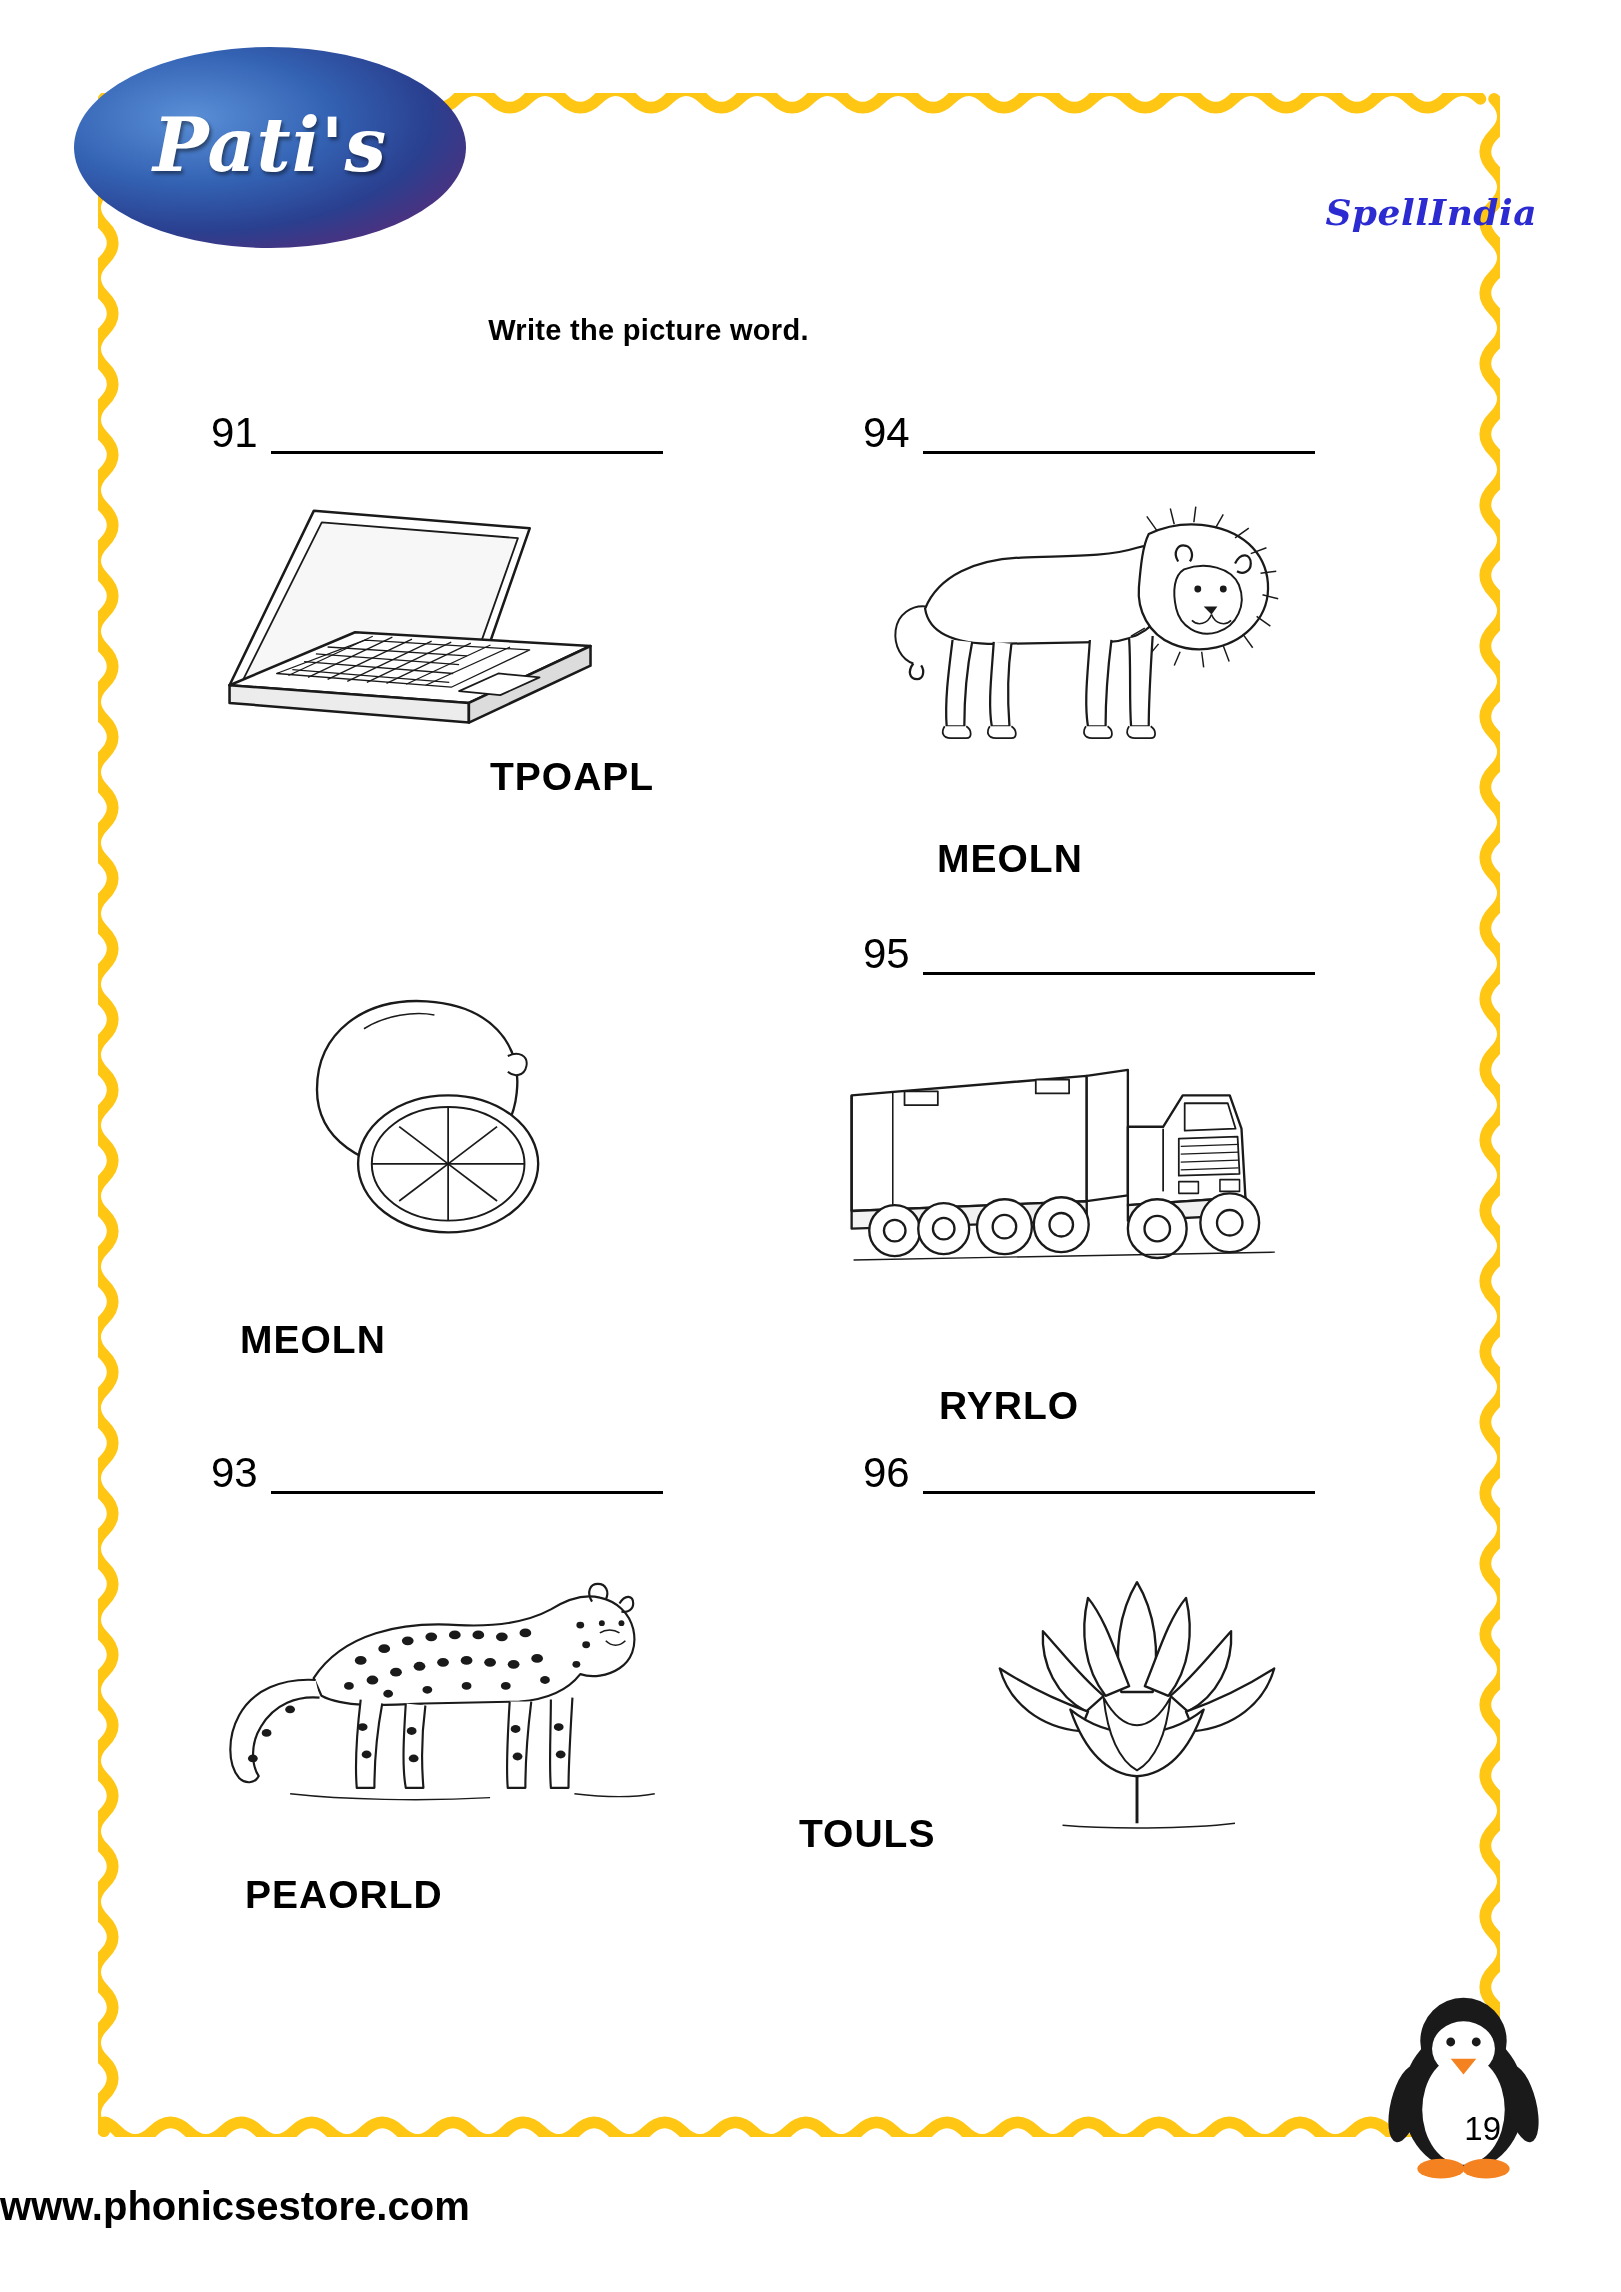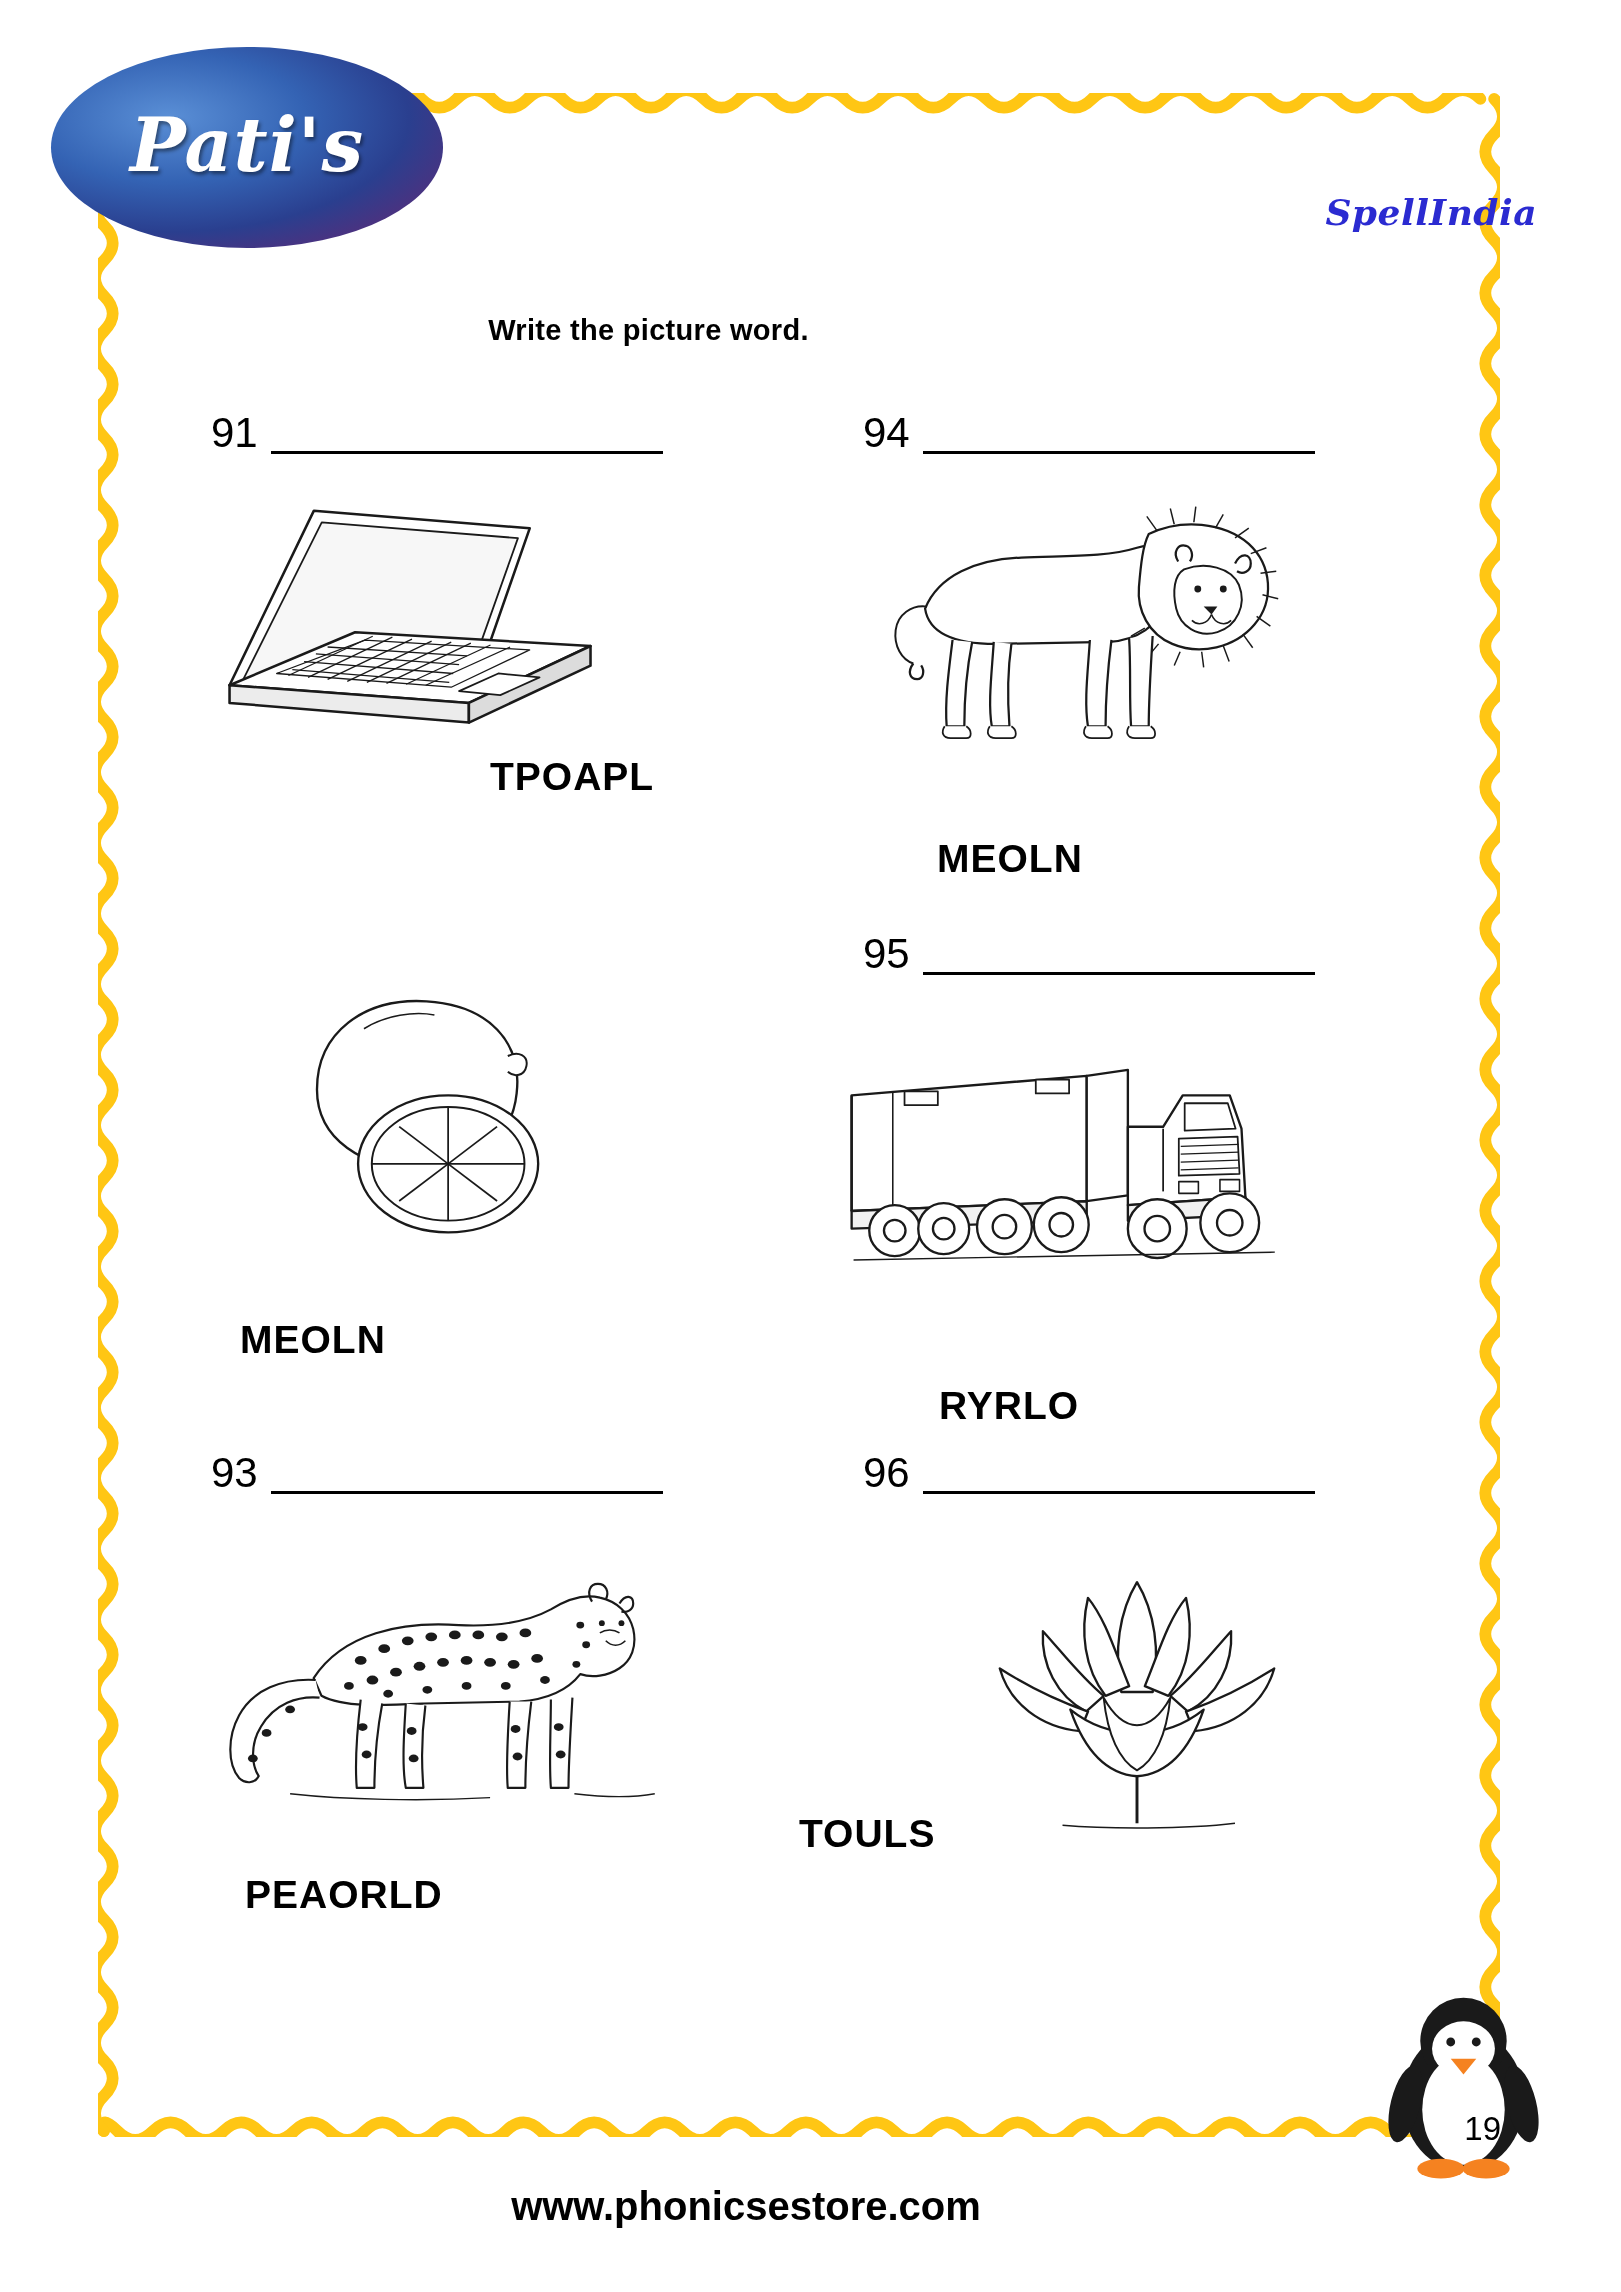"Pati's" .logo { left: 51px -> 74px }
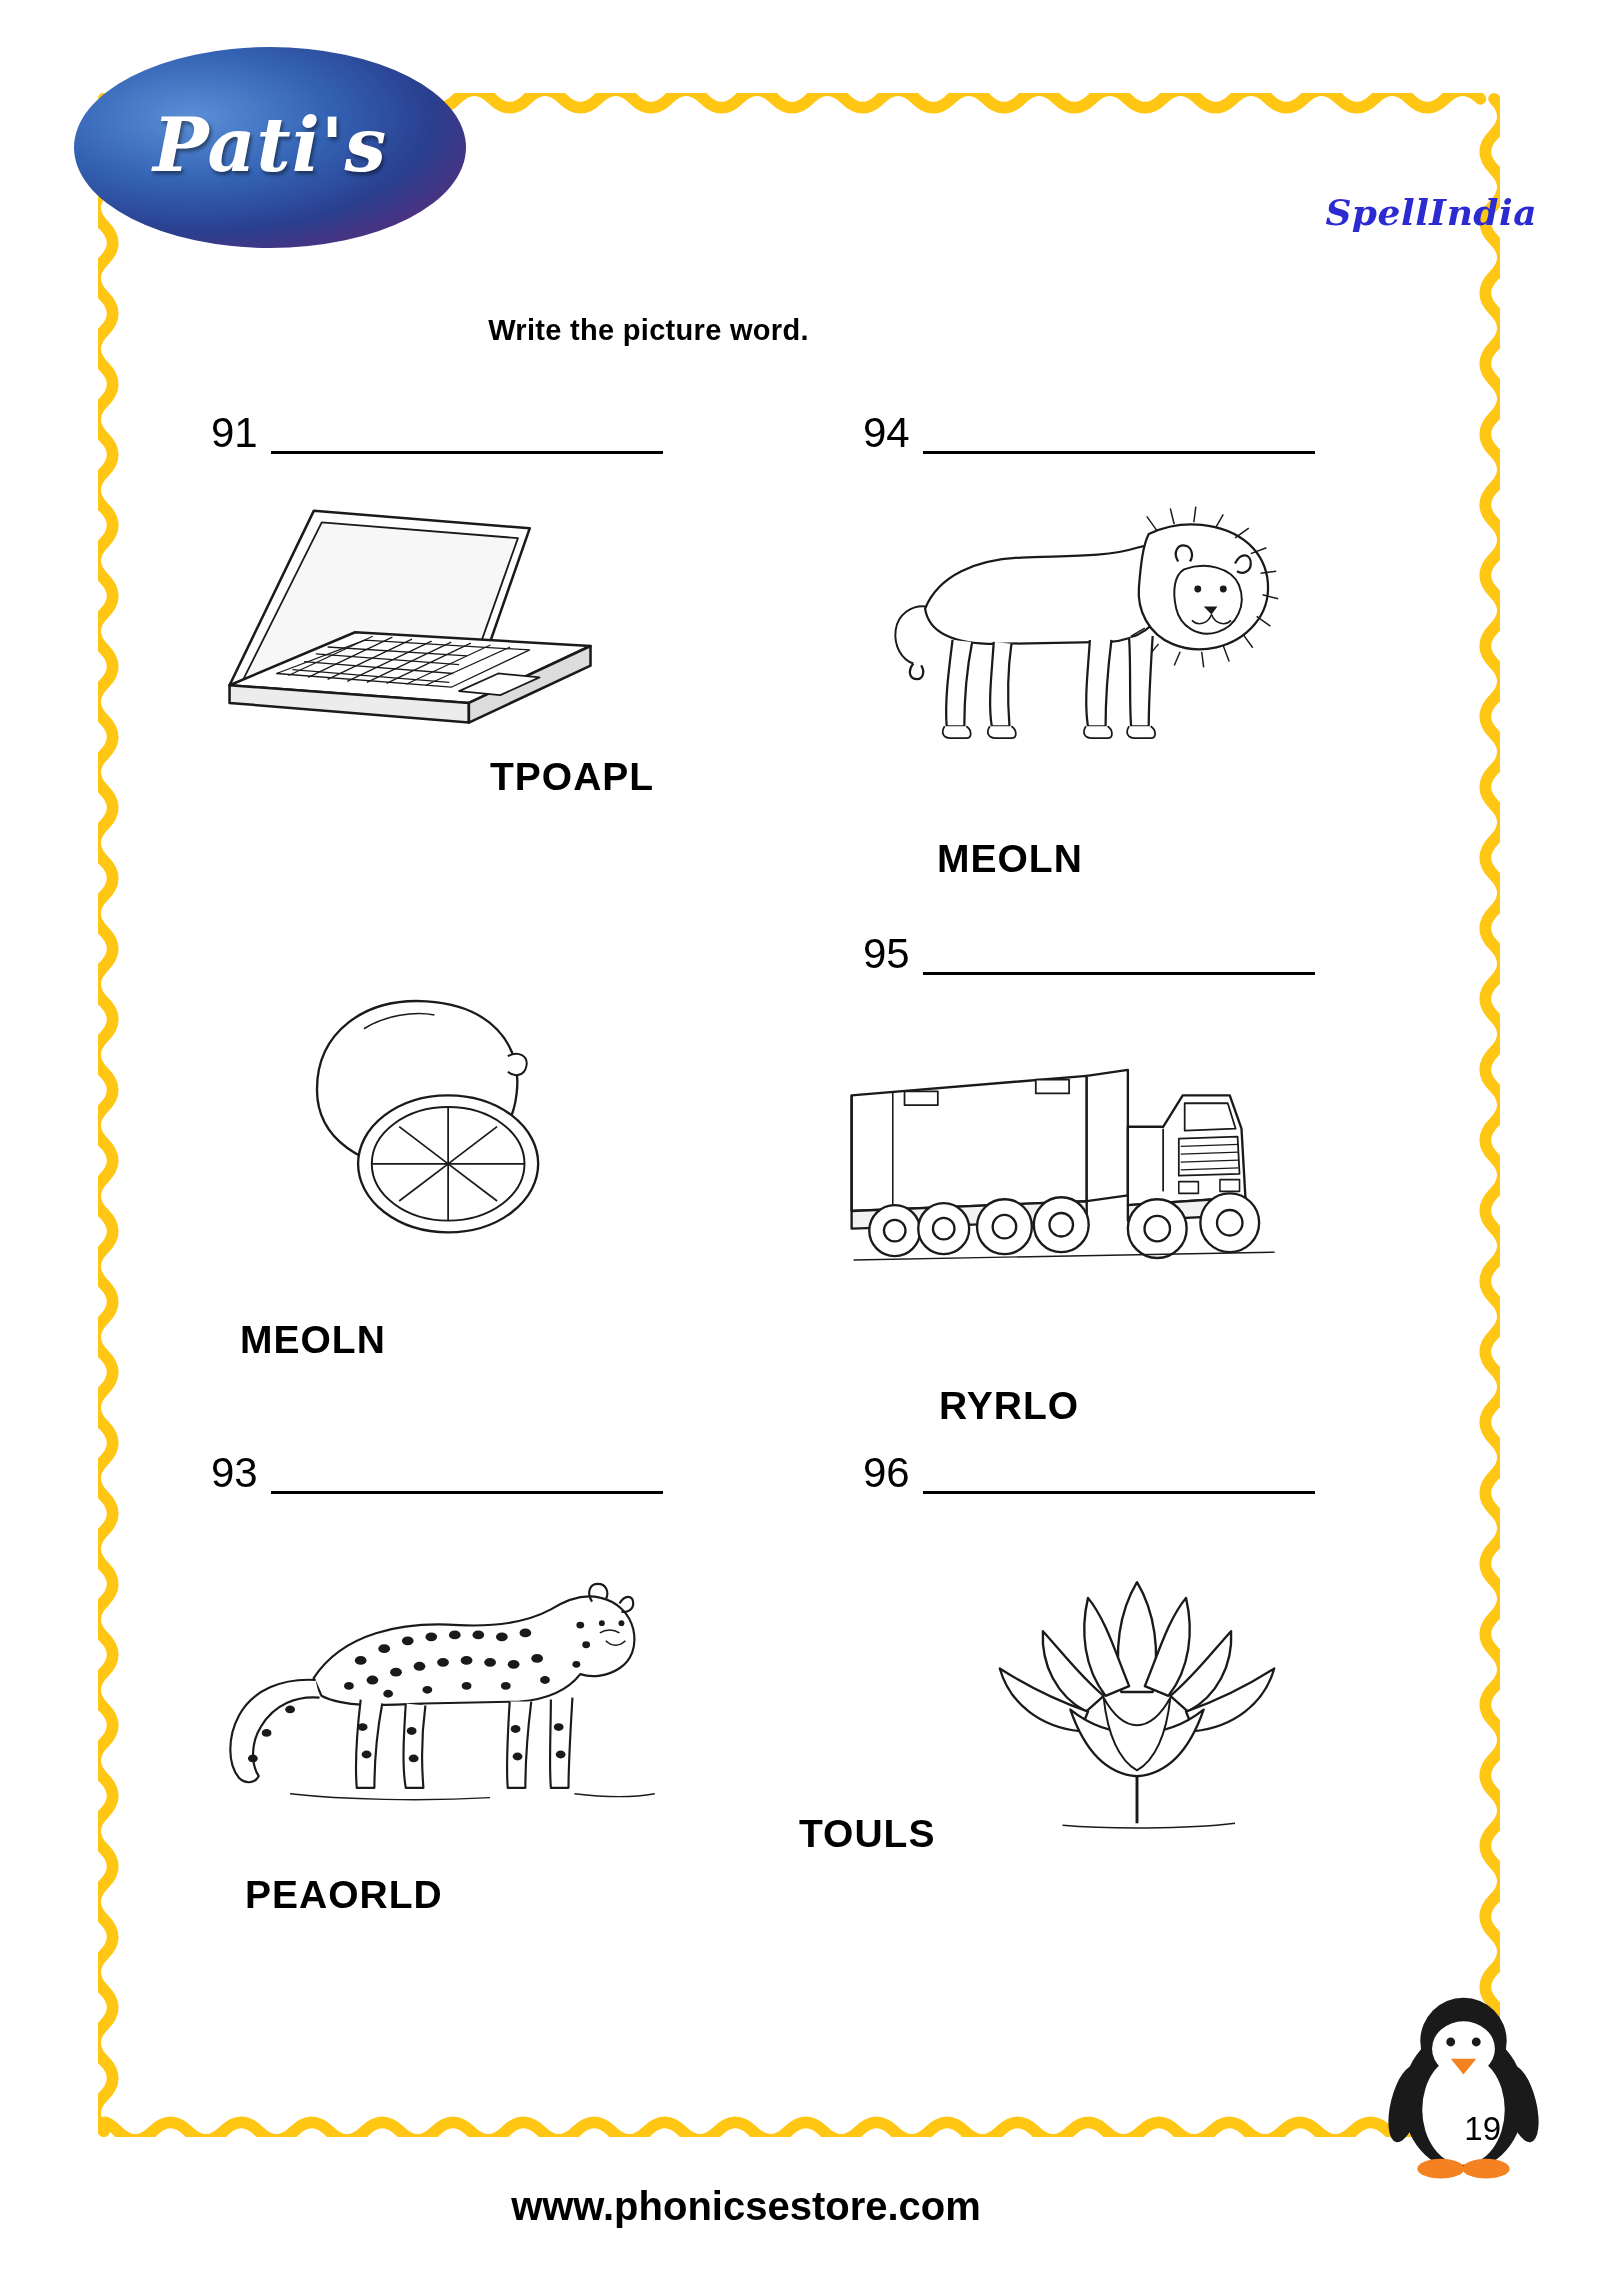"www.phonicsestore.com" .footer { padding-left: 8px -> none; text-align: center -> left }
